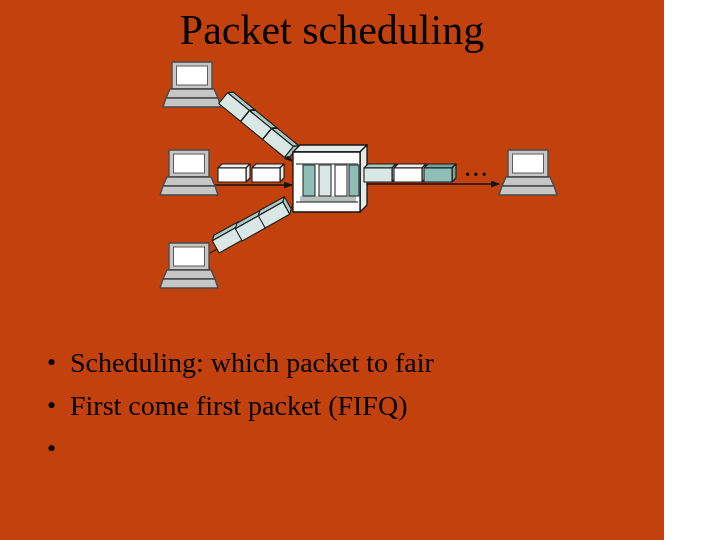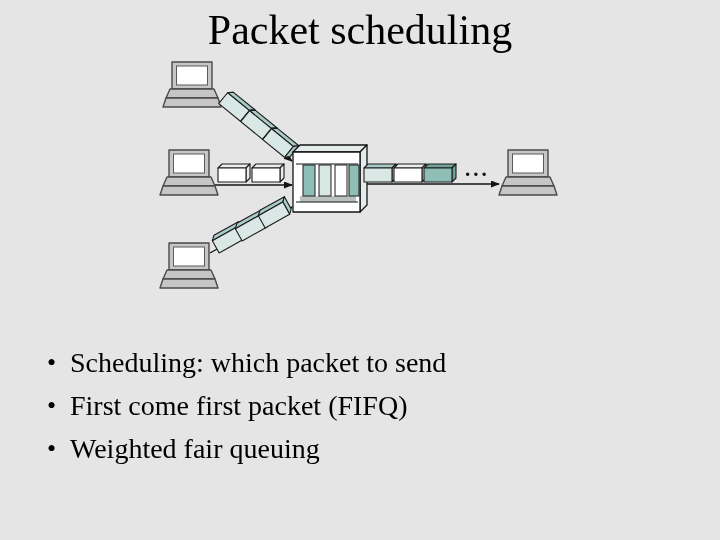"Packet scheduling" .slide { background: #e5e5e5 -> #c2410c; width: 720px -> 664px }
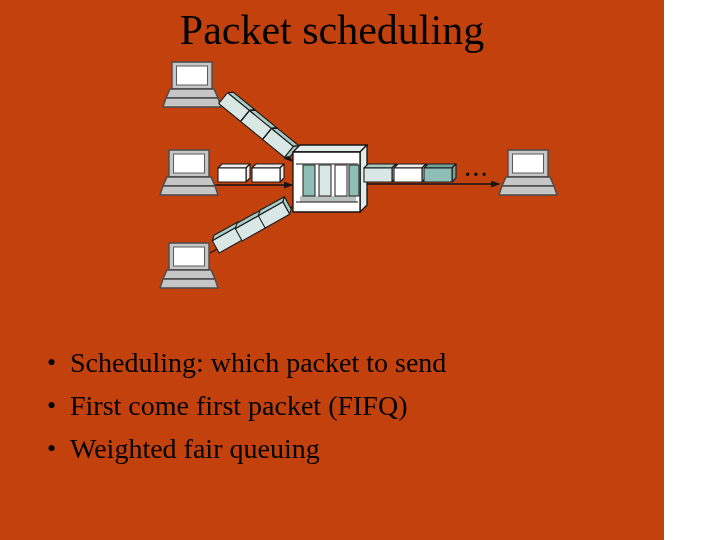"Scheduling: which packet to send" span.btext { text: send -> fair }
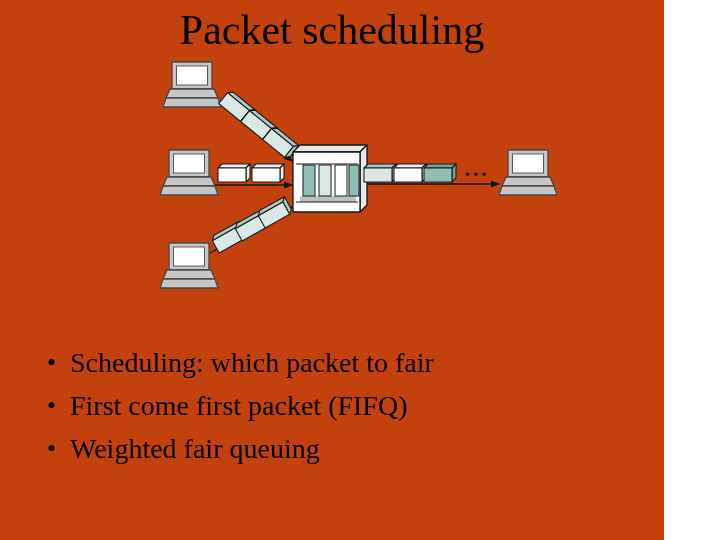"Weighted fair queuing" span.btext { html: <span>Weighted fair queuing</span> -> none }
